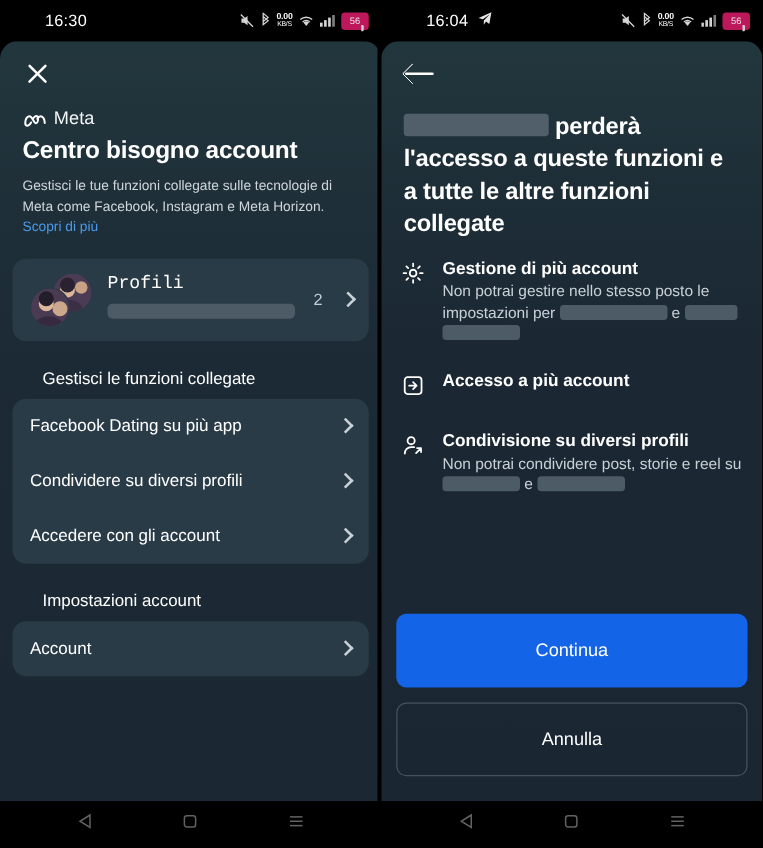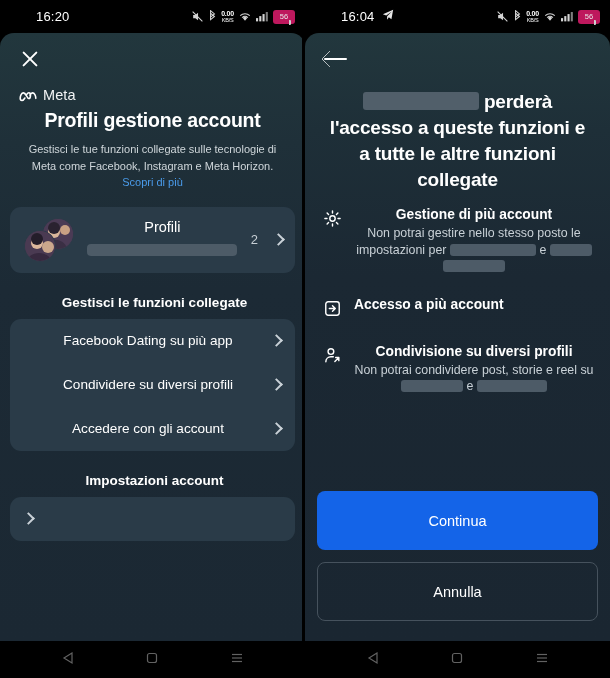"16:20" span.sb-time { text: 16:20 -> 16:30 }
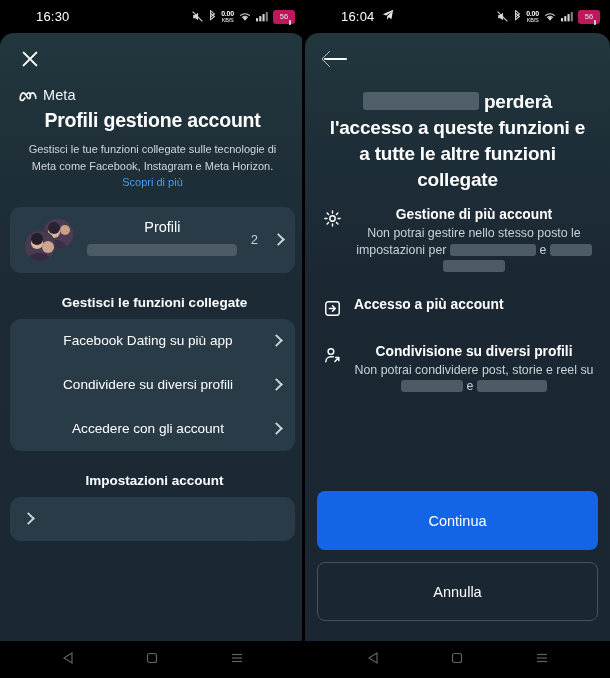"Meta" .app { text-align: center -> none }
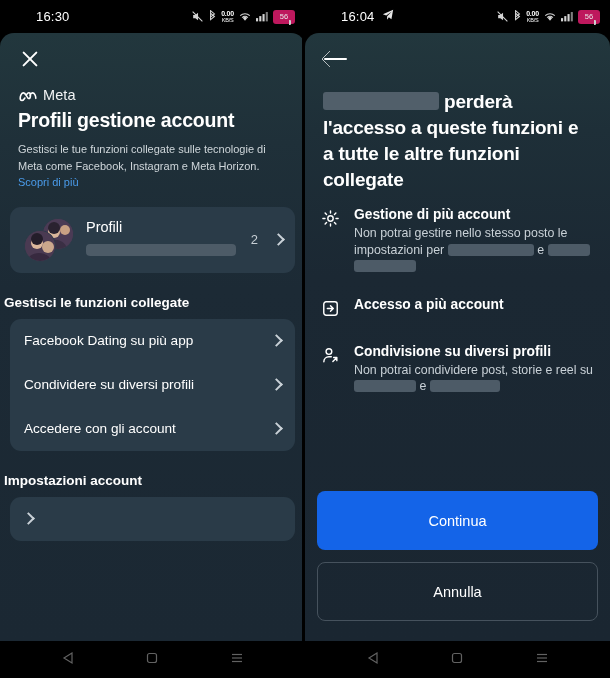"Profili gestione account" div.page-title { text: Profili gestione -> Centro bisogno }
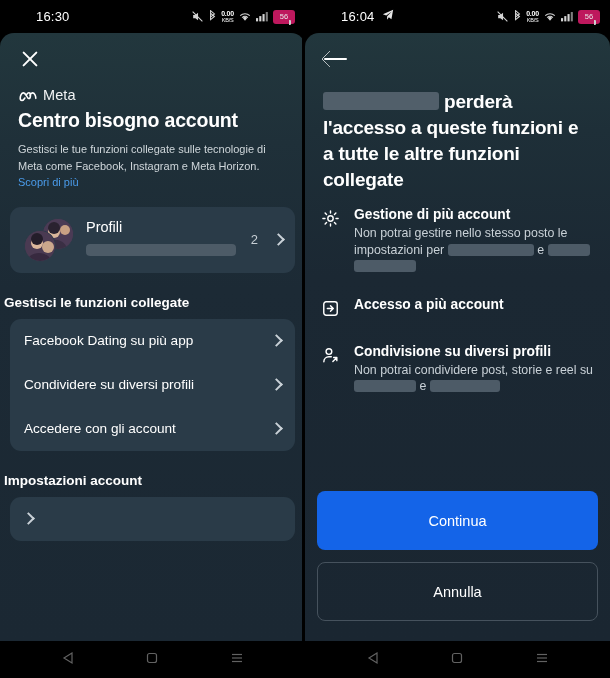"Profili" .prof-texts { font-family: none -> Liberation Mono, monospace }
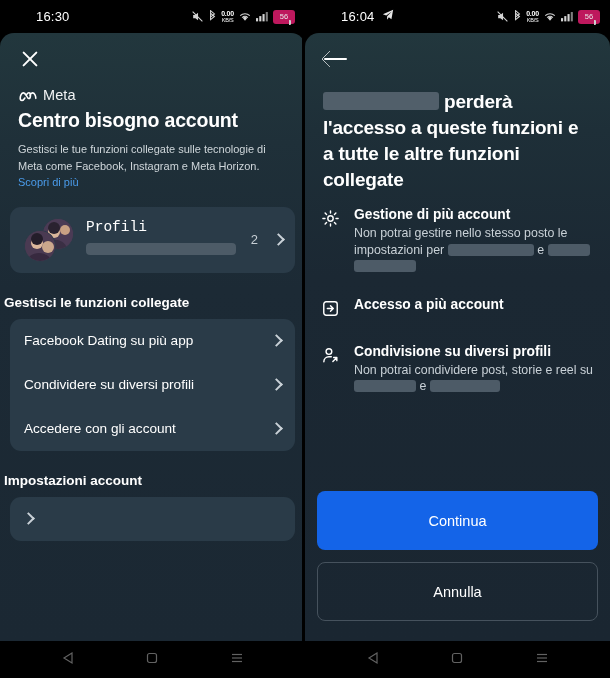"Gestisci le funzioni collegate" .section-title { font-weight: 700 -> 400; margin: 22px 0 9px 4px -> 22px 0 9px 34px }
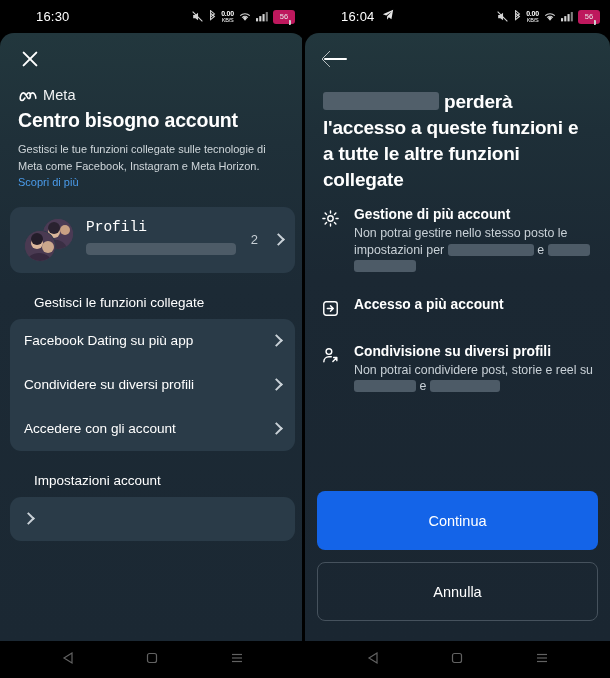"Account" span.t { html: none -> <span>Account</span> }
